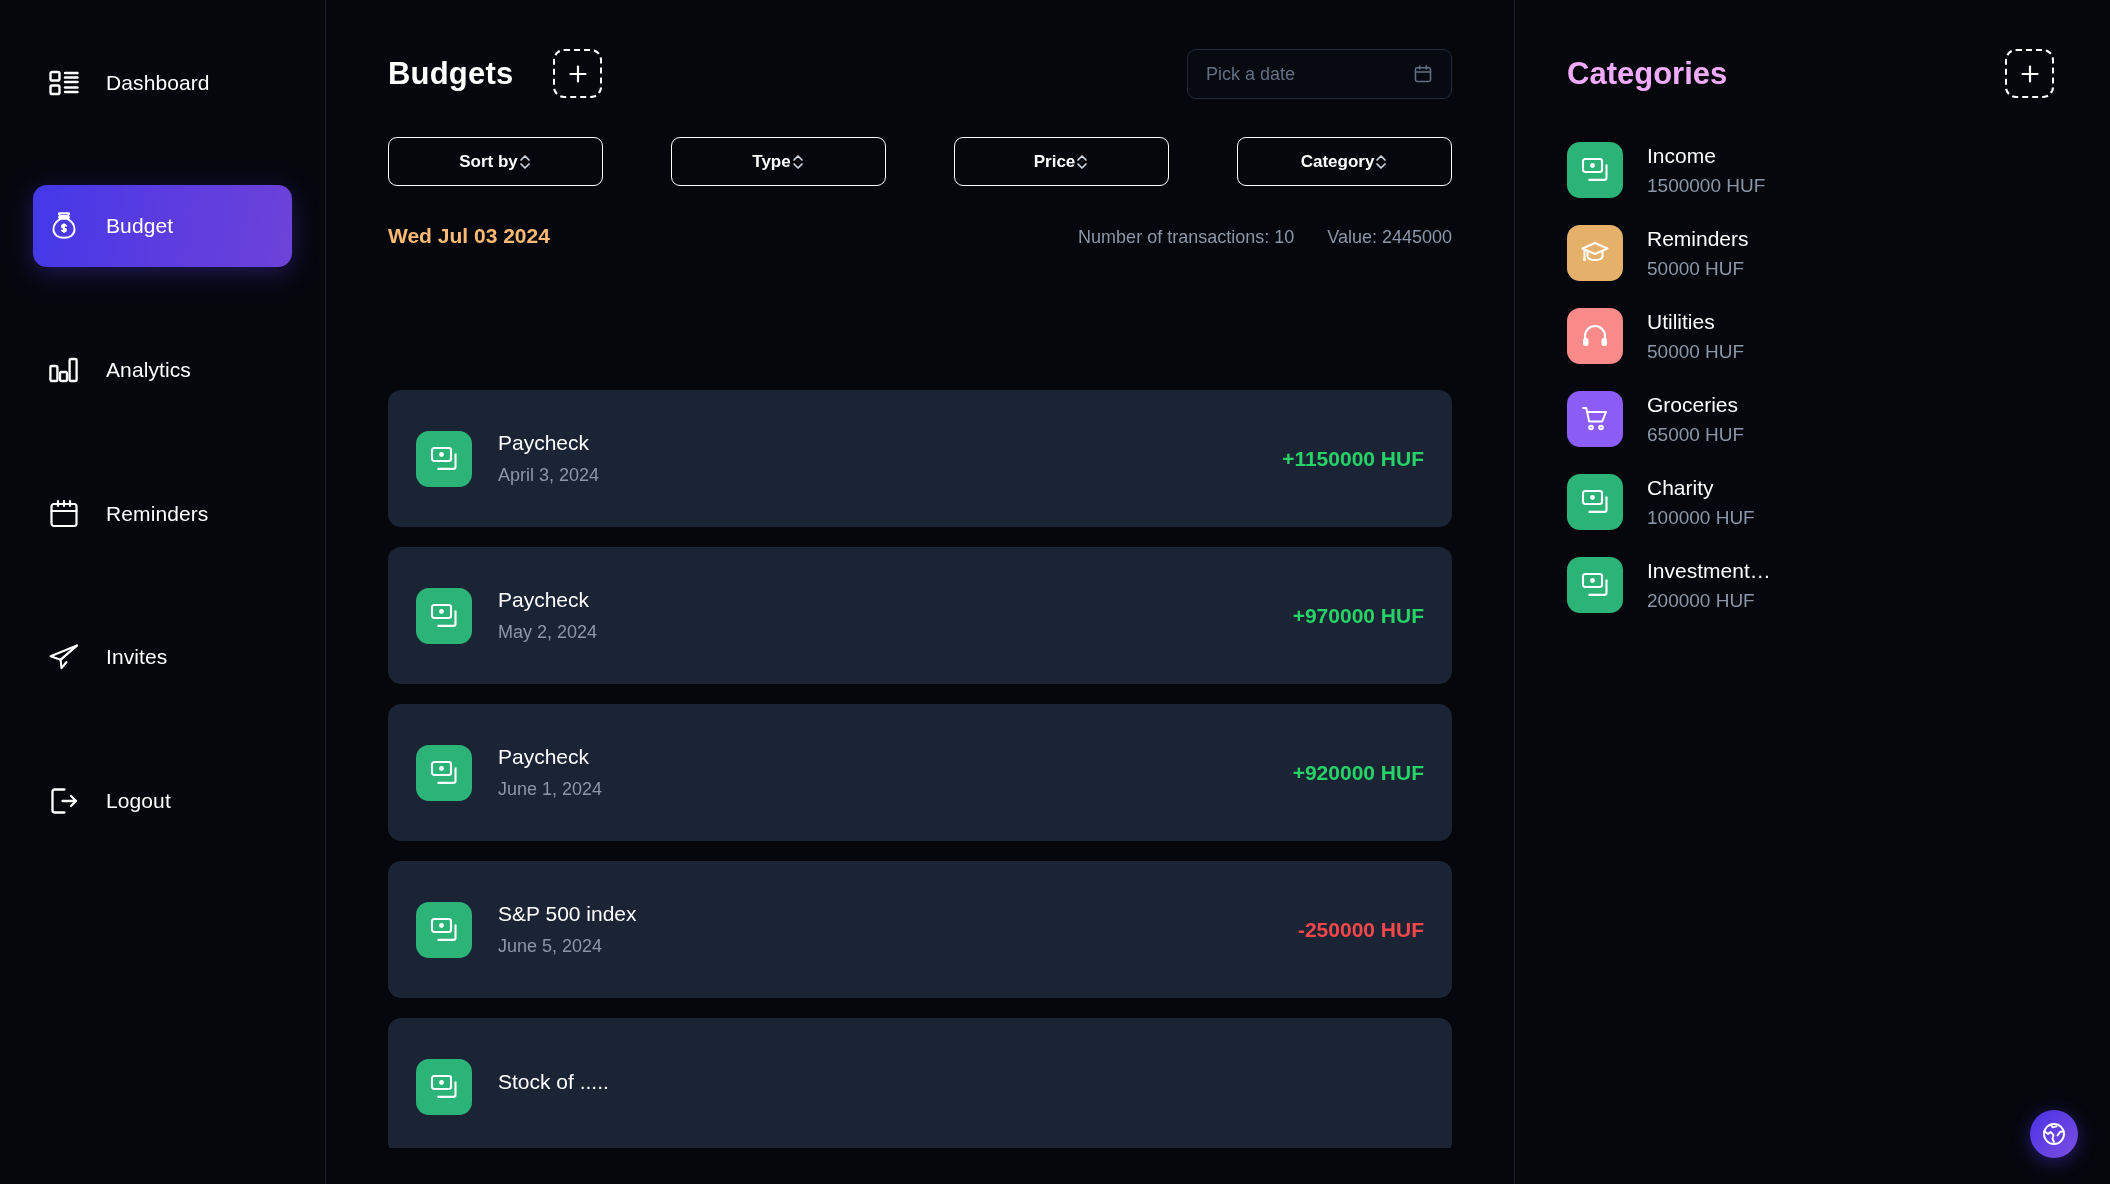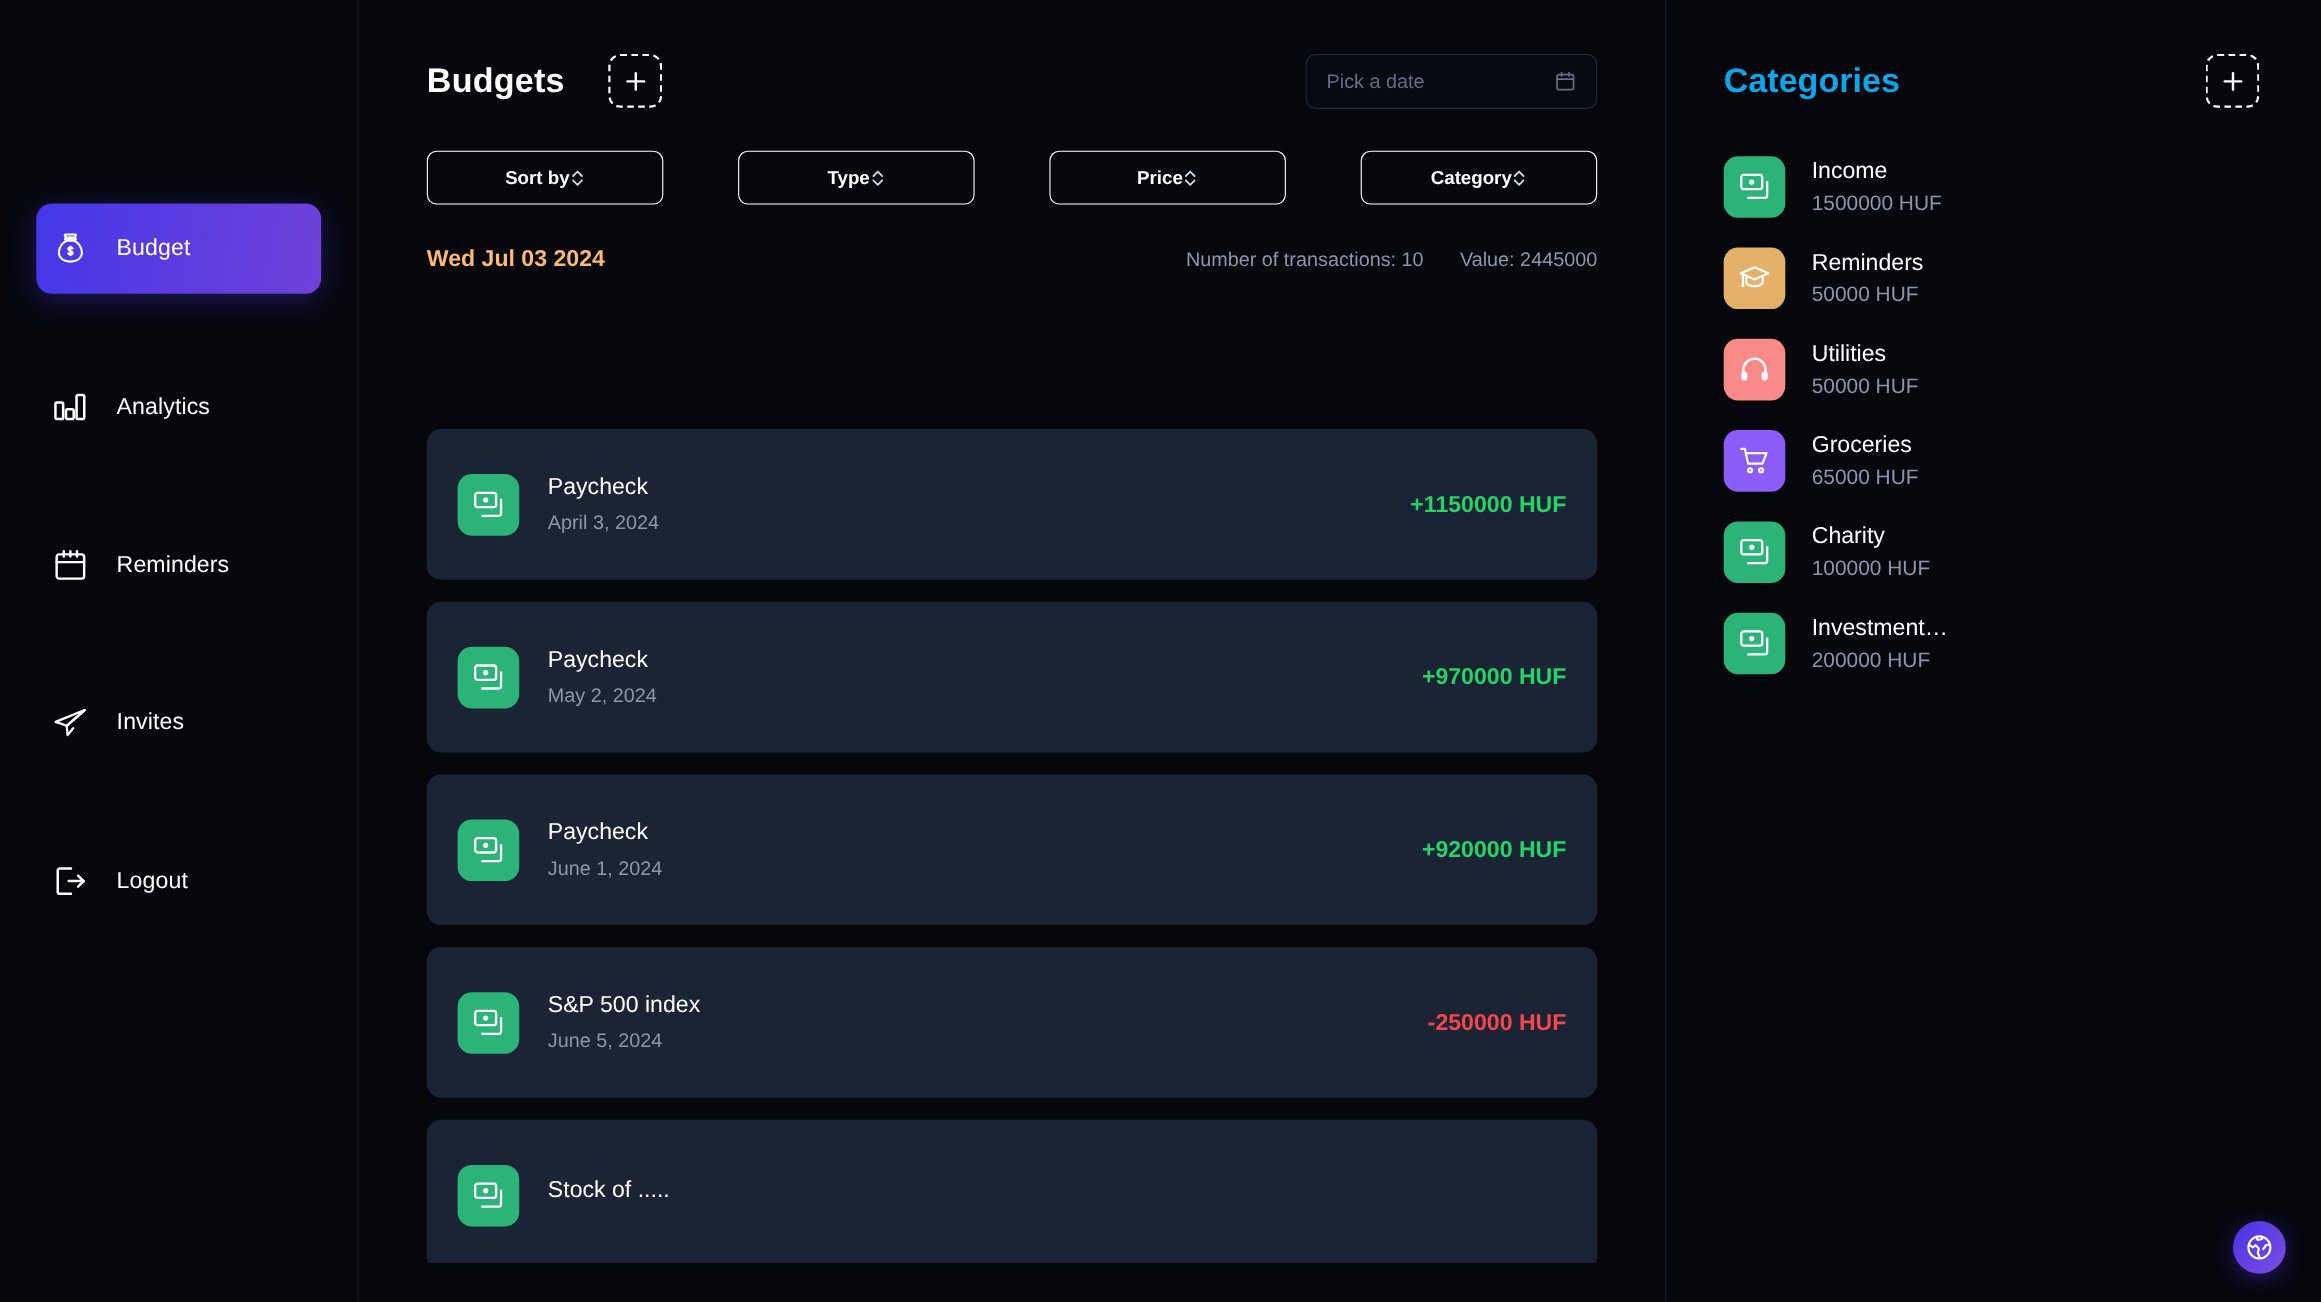"Dashboard" div.nav-item { html: none -> <div> <span> <svg> <rect></rect> <rect></rect> <line></line> <line></line> <line></line> <line></line> <line></line> </svg> </span> <span>Dashboard</span> </div> }
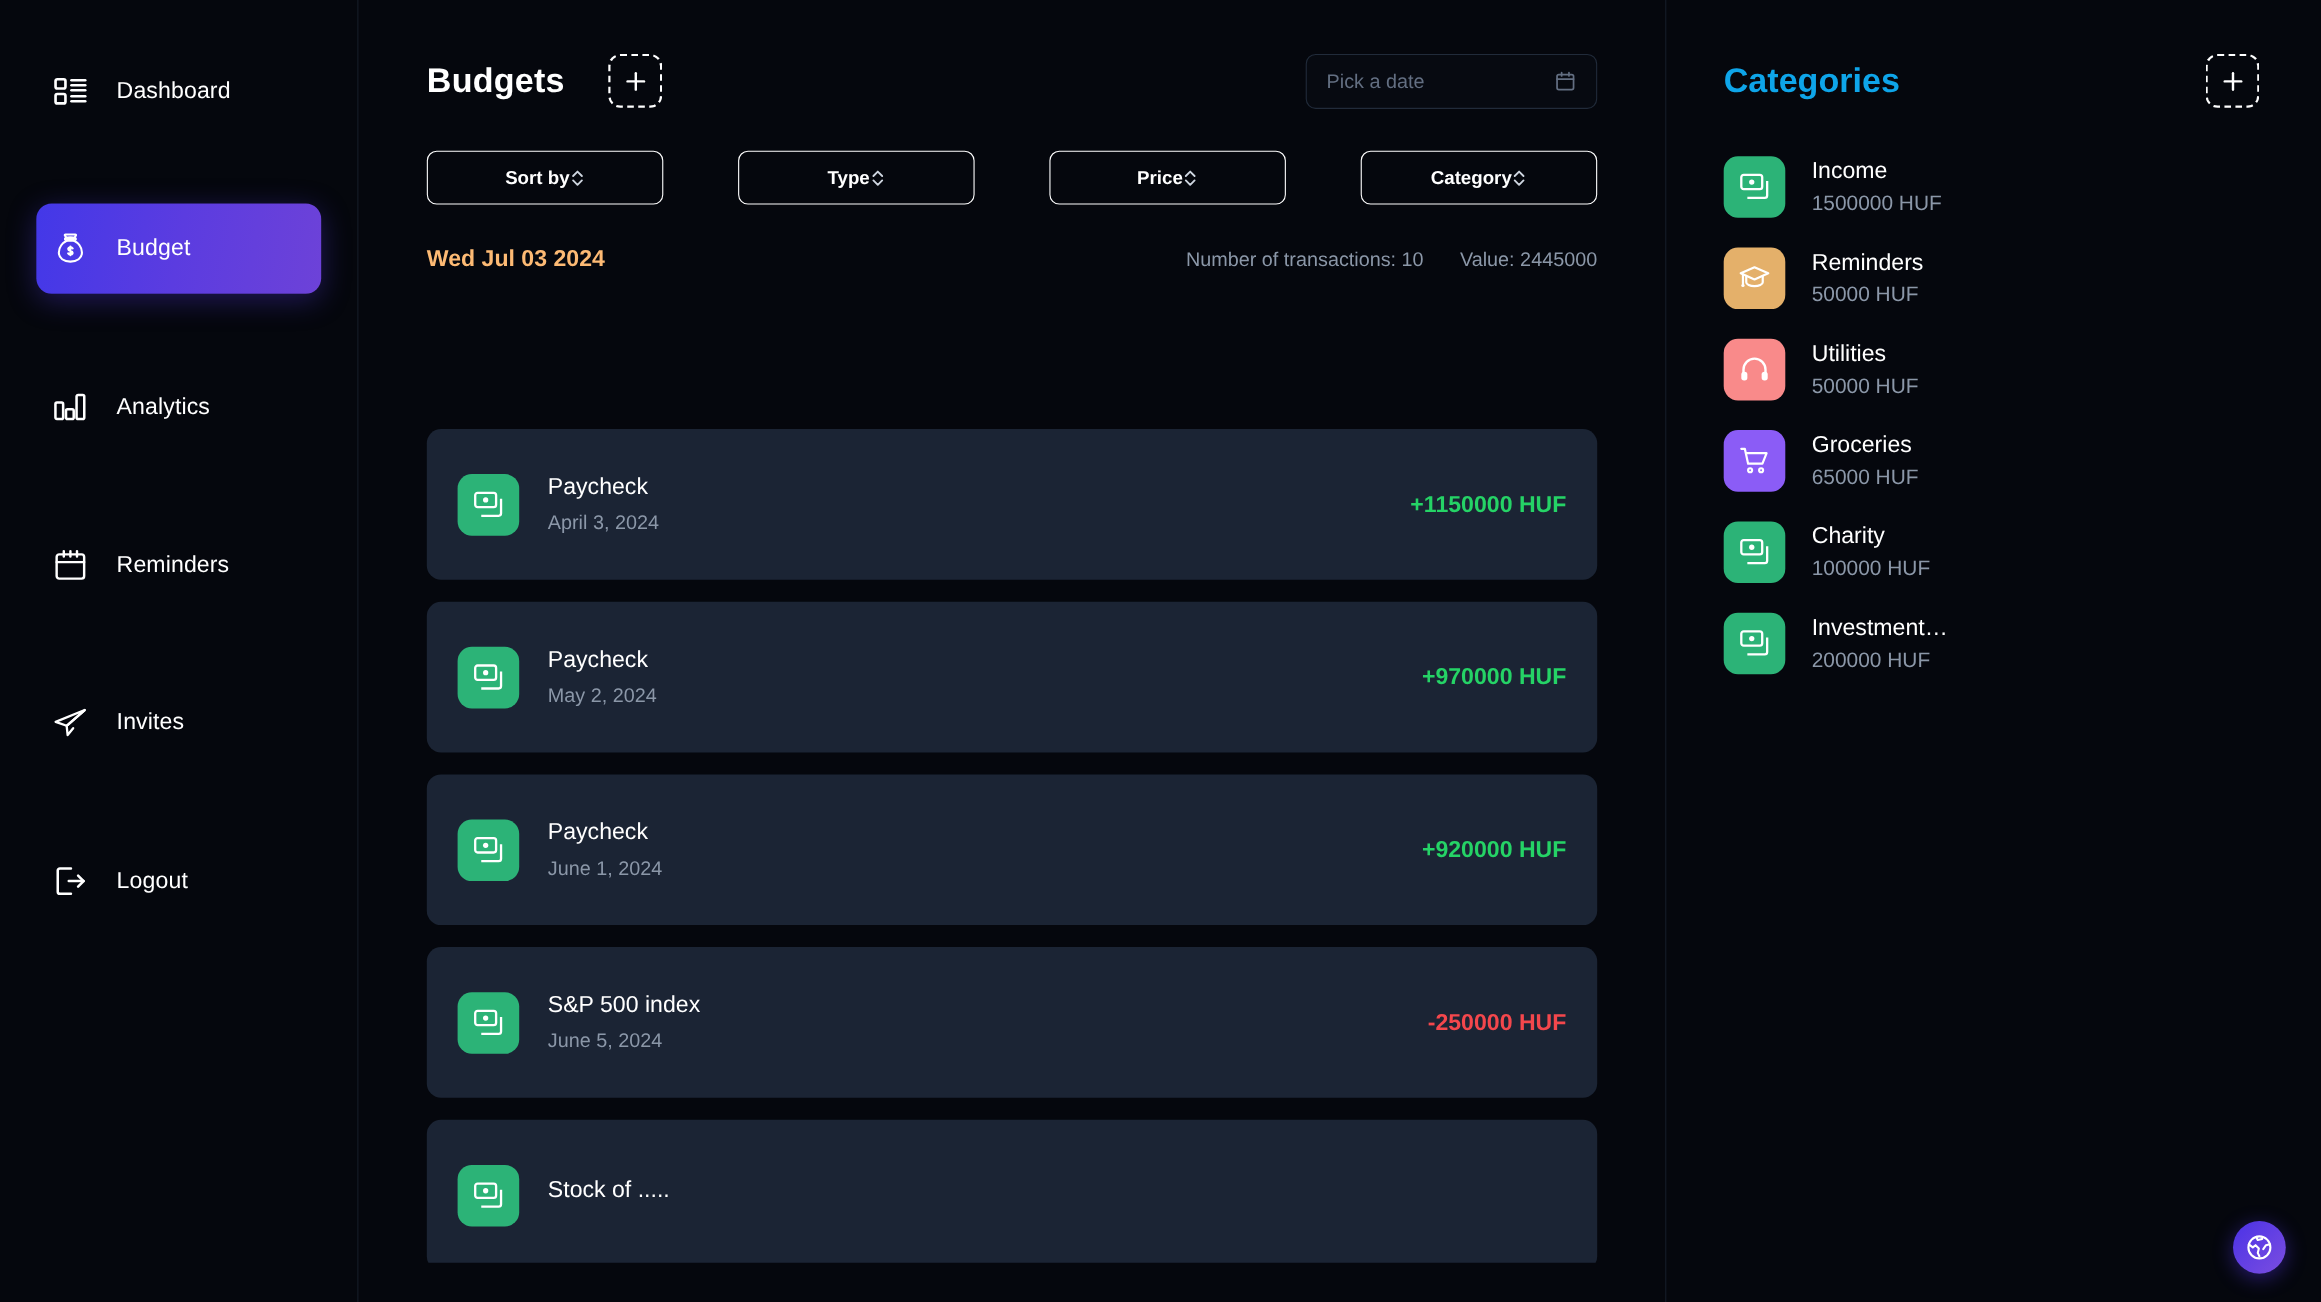"Categories" .cats-title { color: #0ea5e9 -> #f0abfc }
